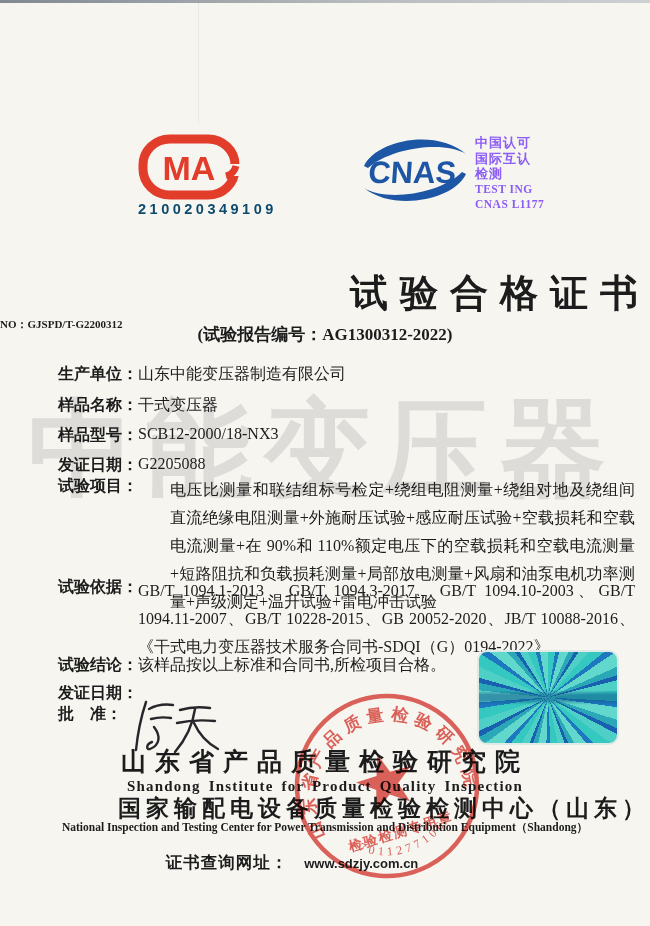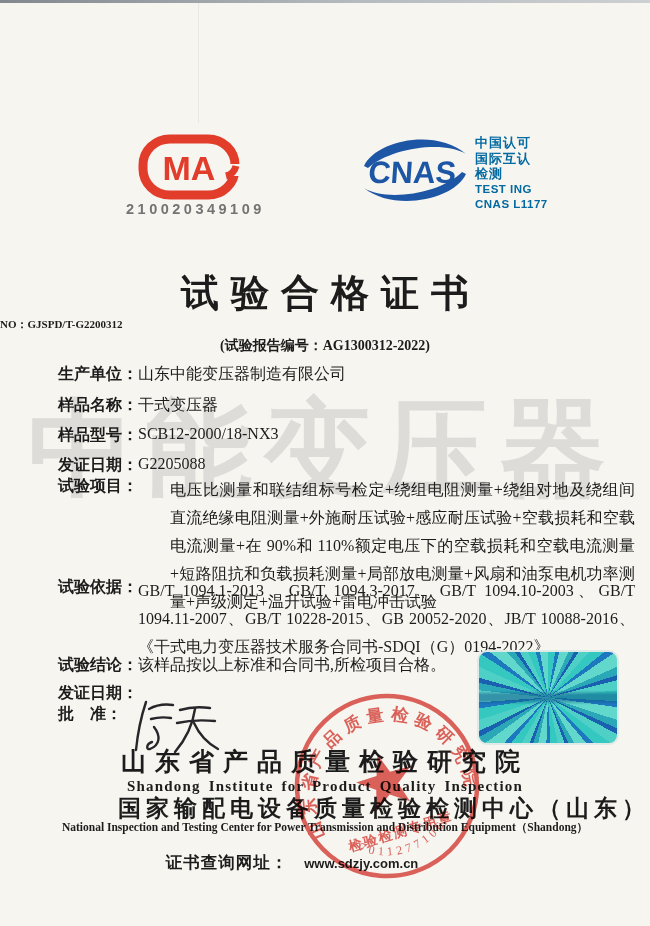"中国认可" .cnas-side { color: #0369a1 -> #8b5cf6; font-family: Liberation Sans, sans-serif -> Liberation Serif, serif }
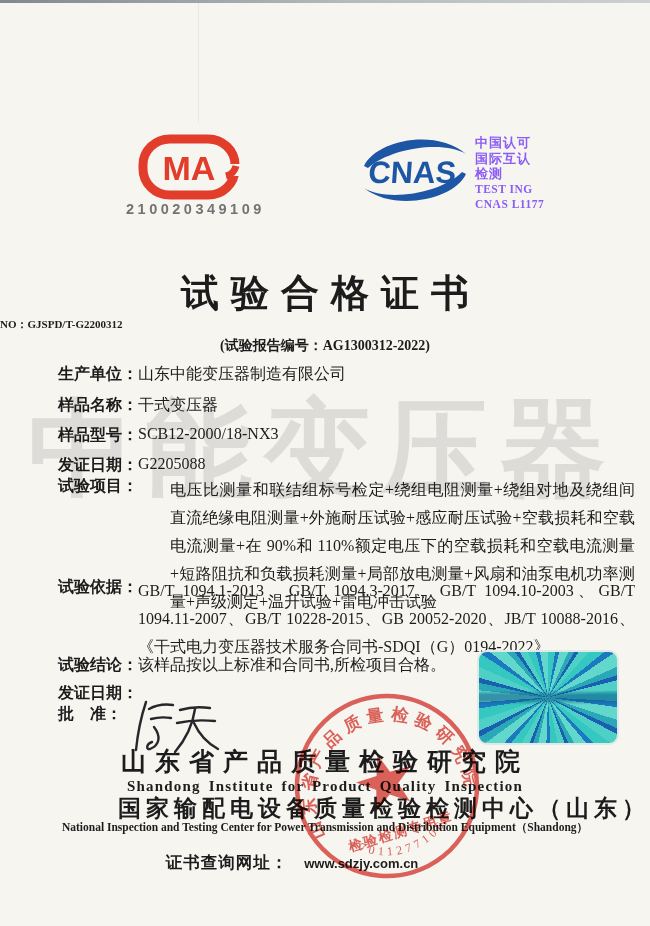"210020349109" .cma-number { color: #737373 -> #0c4a6e; left: 126px -> 138px }
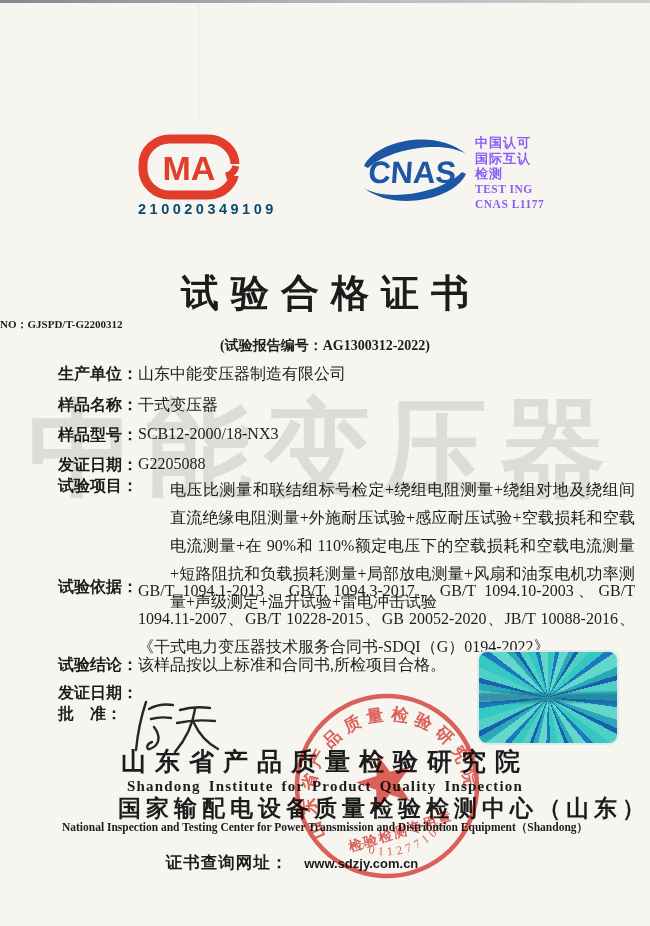"试验合格证书" .title { text-align: center -> right }
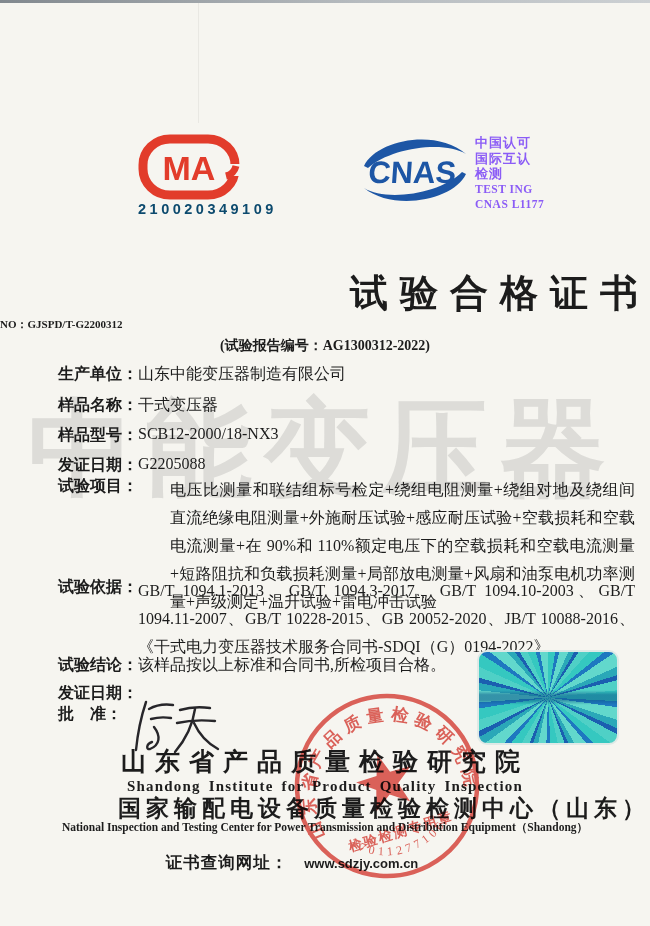"(试验报告编号：AG1300312-2022)" .report-line { font-size: 14px -> 17px; top: 337px -> 323px }
